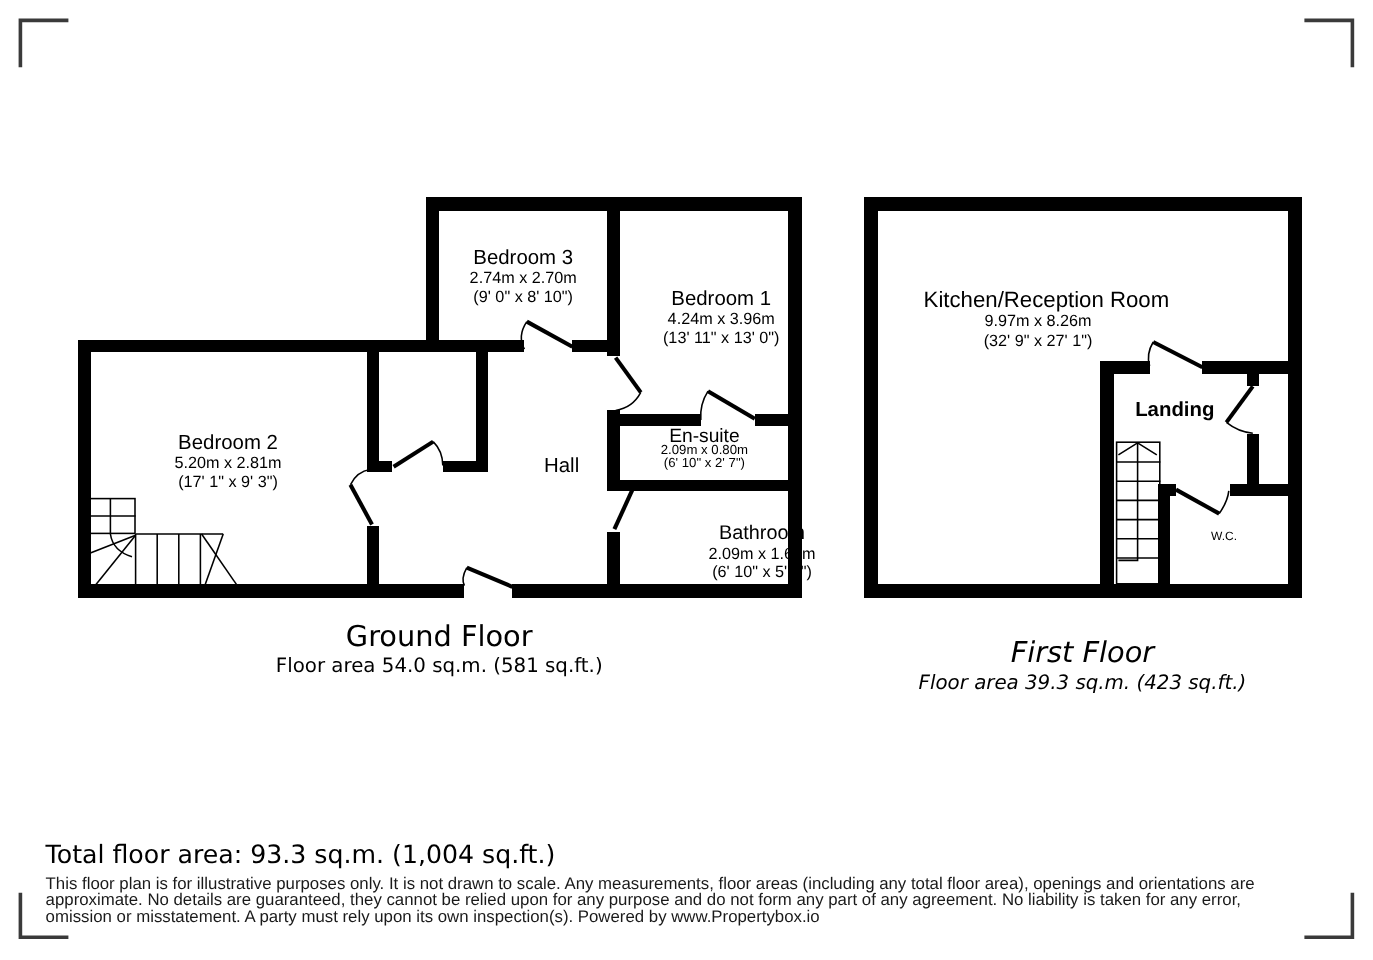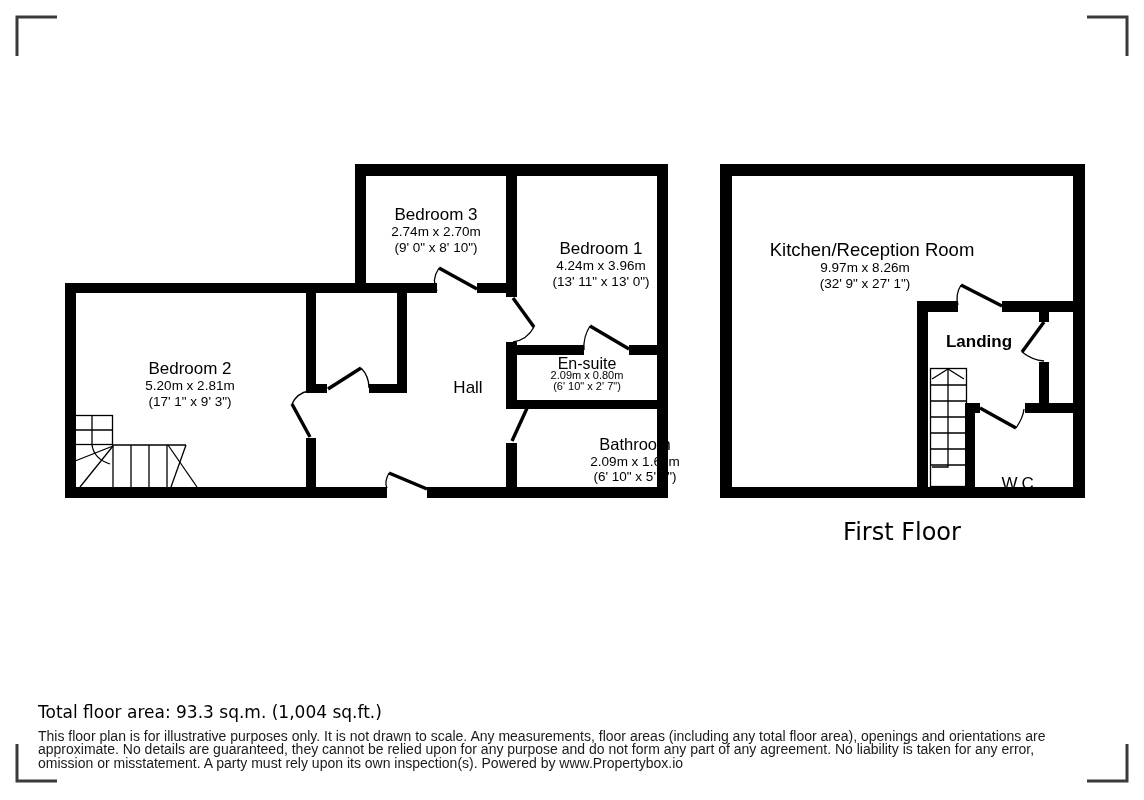"W.C." .wc-name { font-size: 17px -> 10px; margin-top: 36px -> none }
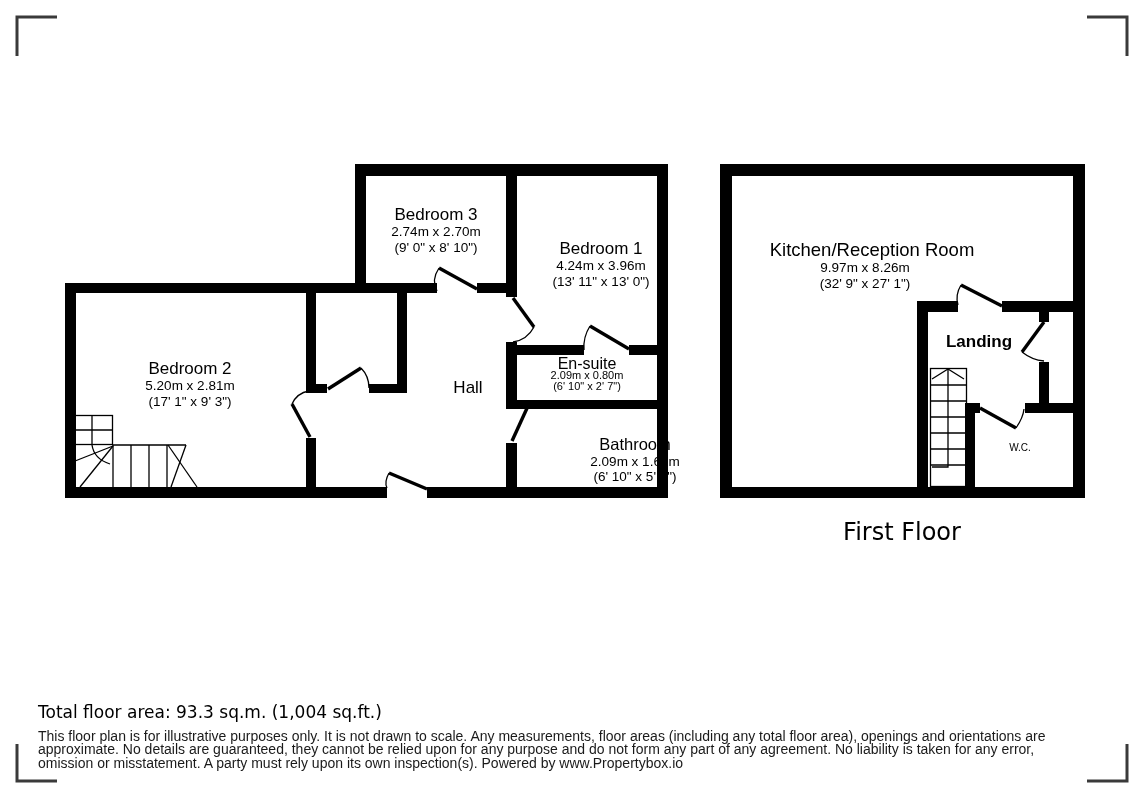"Ground Floor" div.floor-caption { html: none -> <div> <div>Ground Floor</div> <div>Floor area 54.0 sq.m. (581 sq.ft.)</div> </div> }
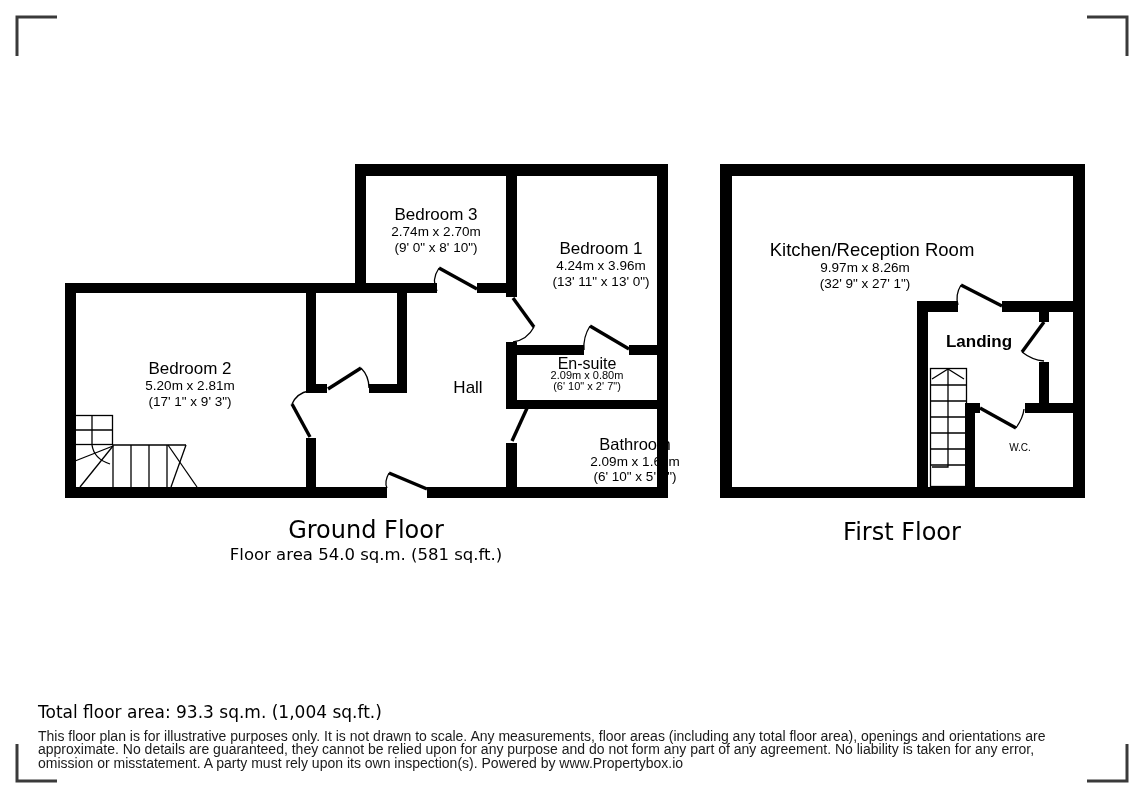"First Floor" div.floor-caption { font-style: none -> italic; top: 517px -> 529px }
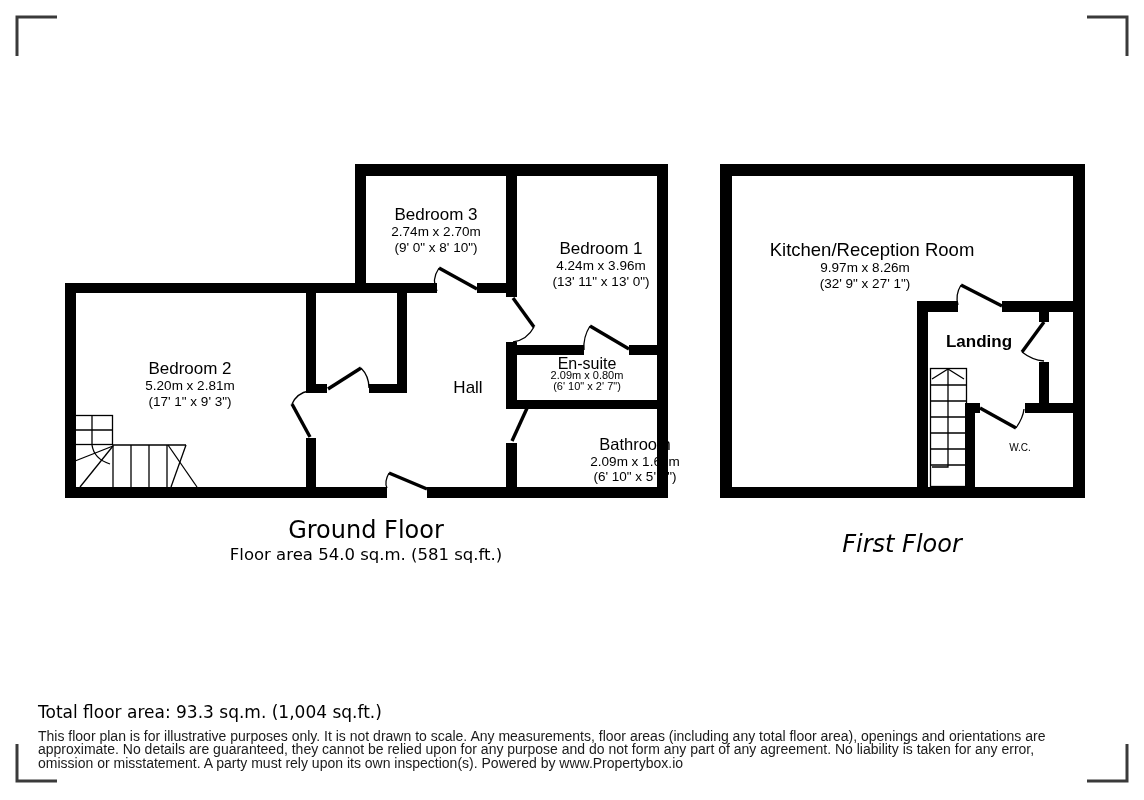"Floor area 39.3 sq.m. (423" div.floor-area { html: none -> <div>Floor area 39.3 sq.m. (423 sq.ft.)</div> }
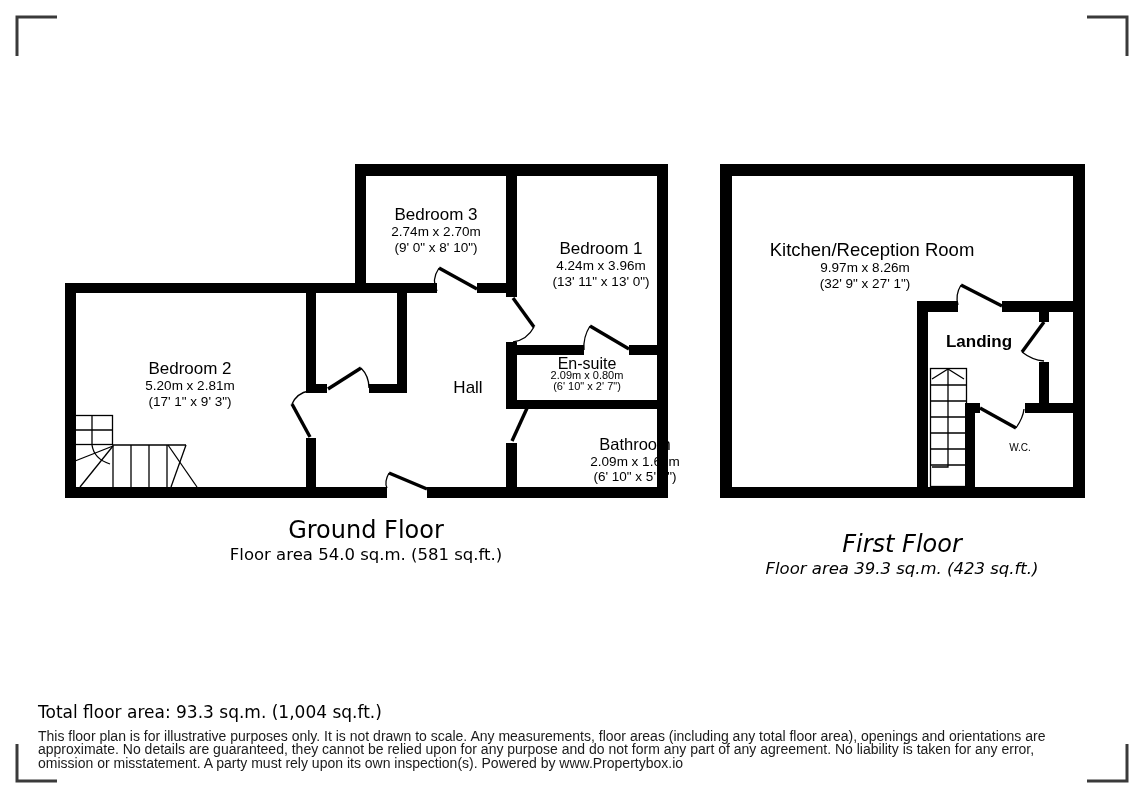"Total floor area: 93.3 sq.m." .total-line { font-size: 17px -> 21px }
